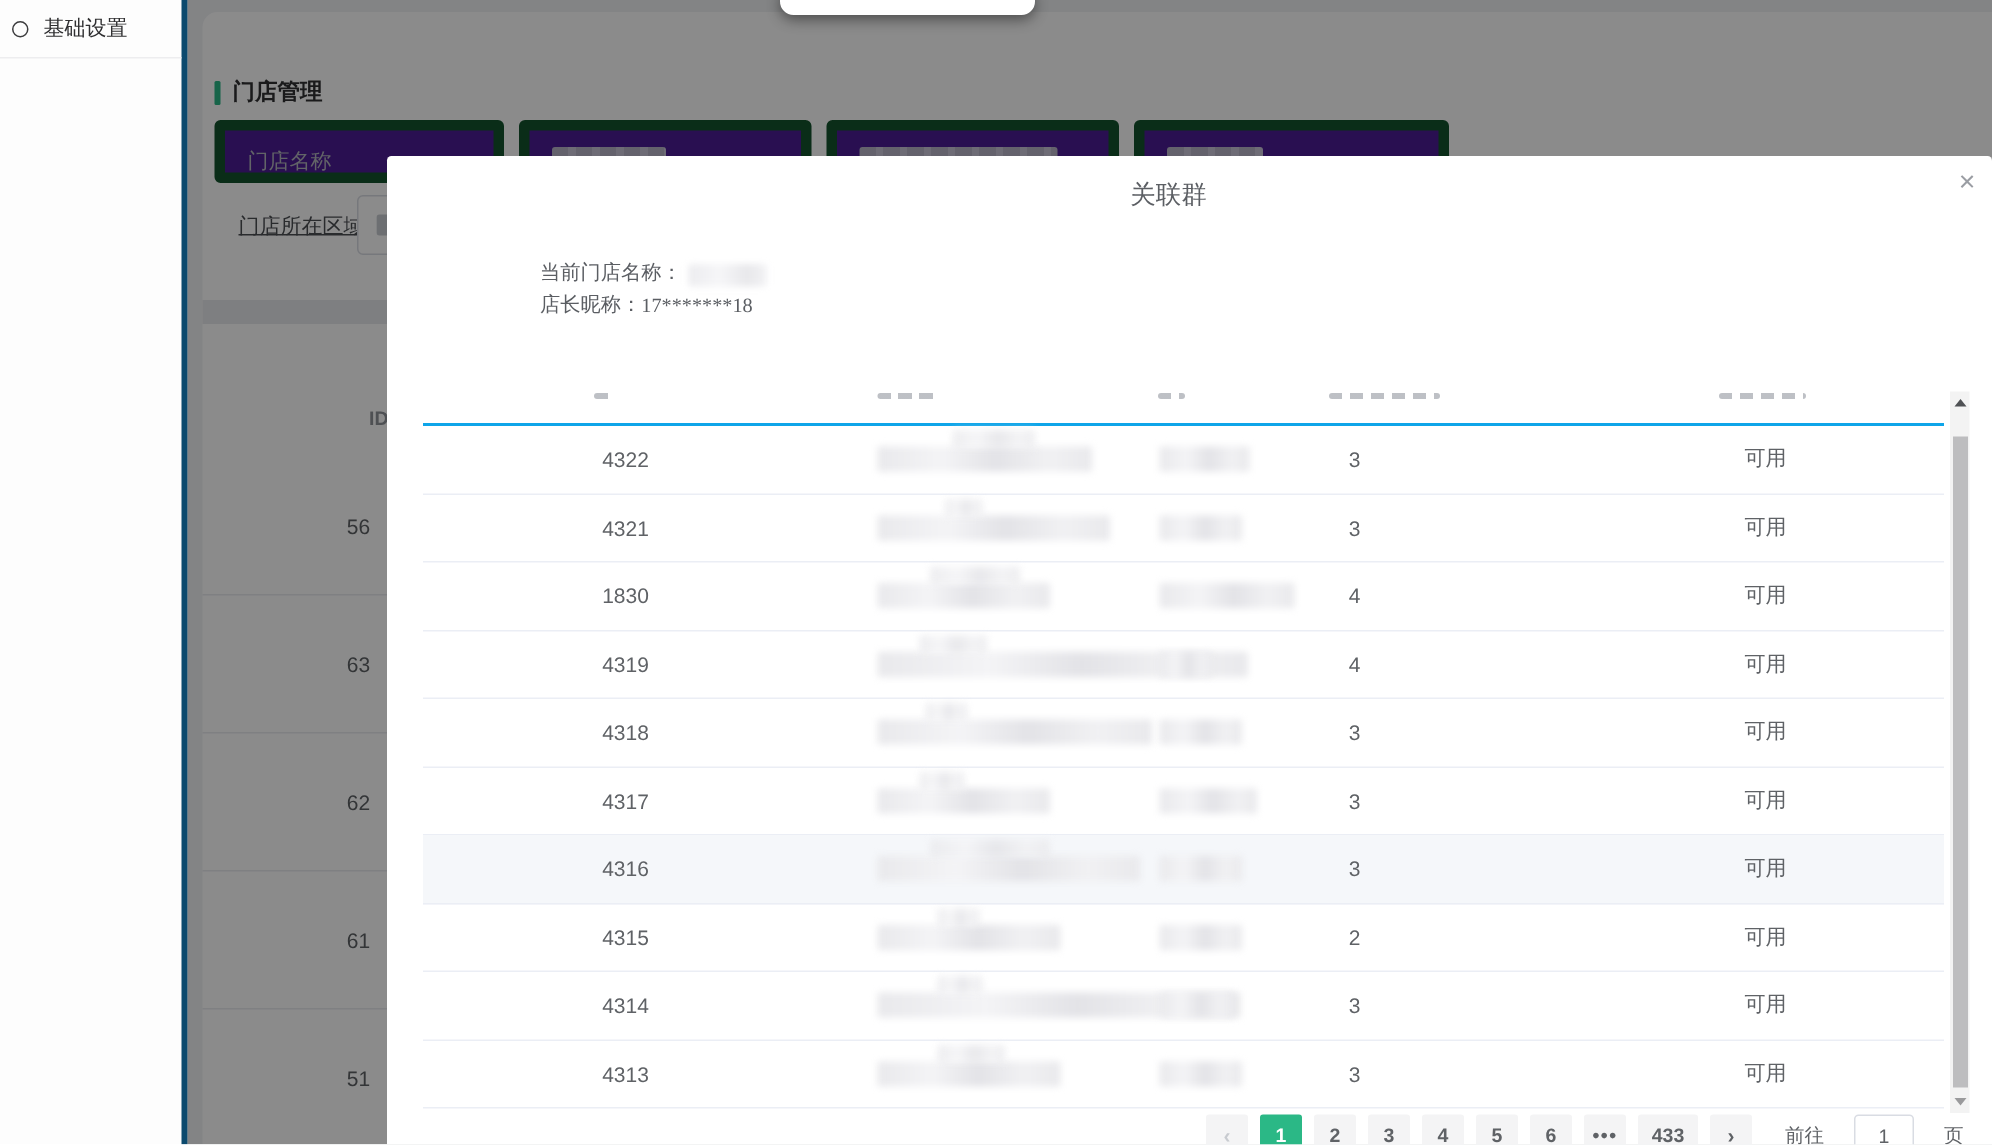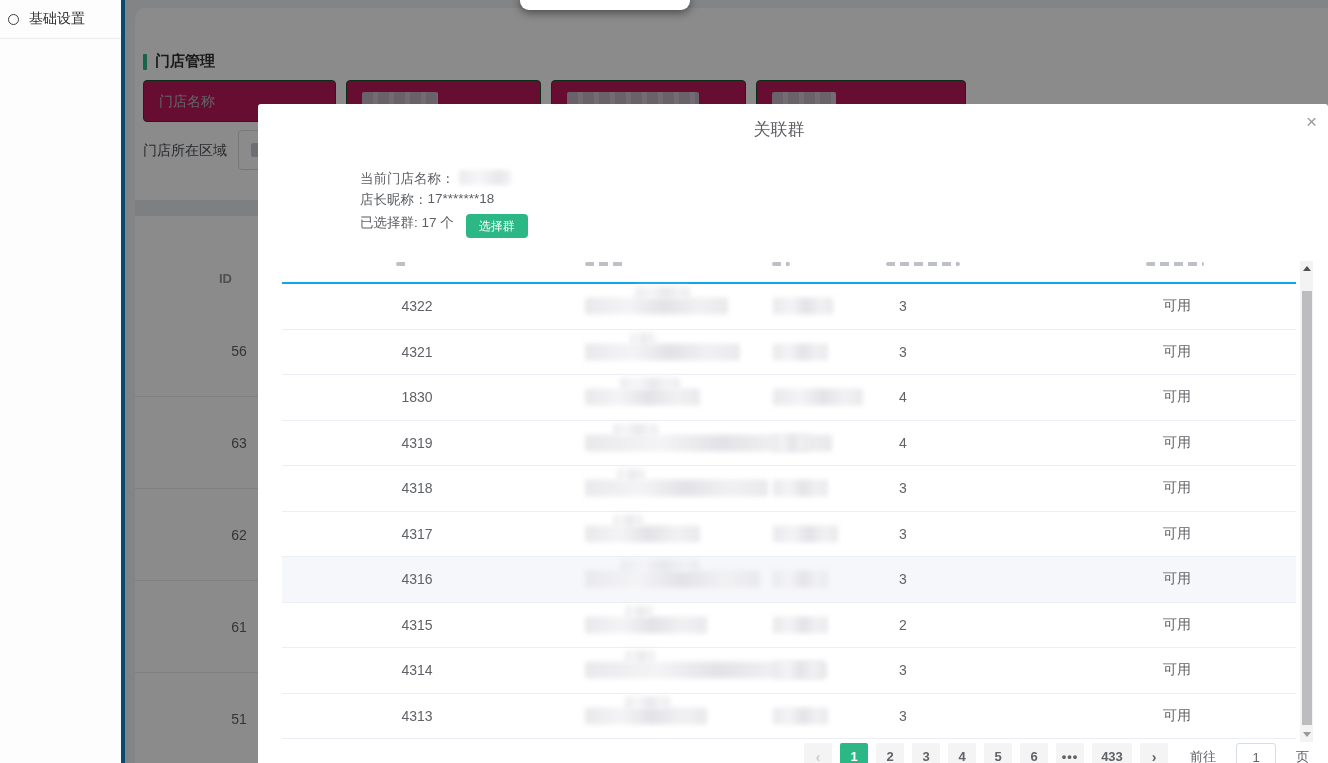"门店名称" .f-input { background: #be185d -> #4c1d95; border: 1px solid #14532d -> 7px solid #14532d }
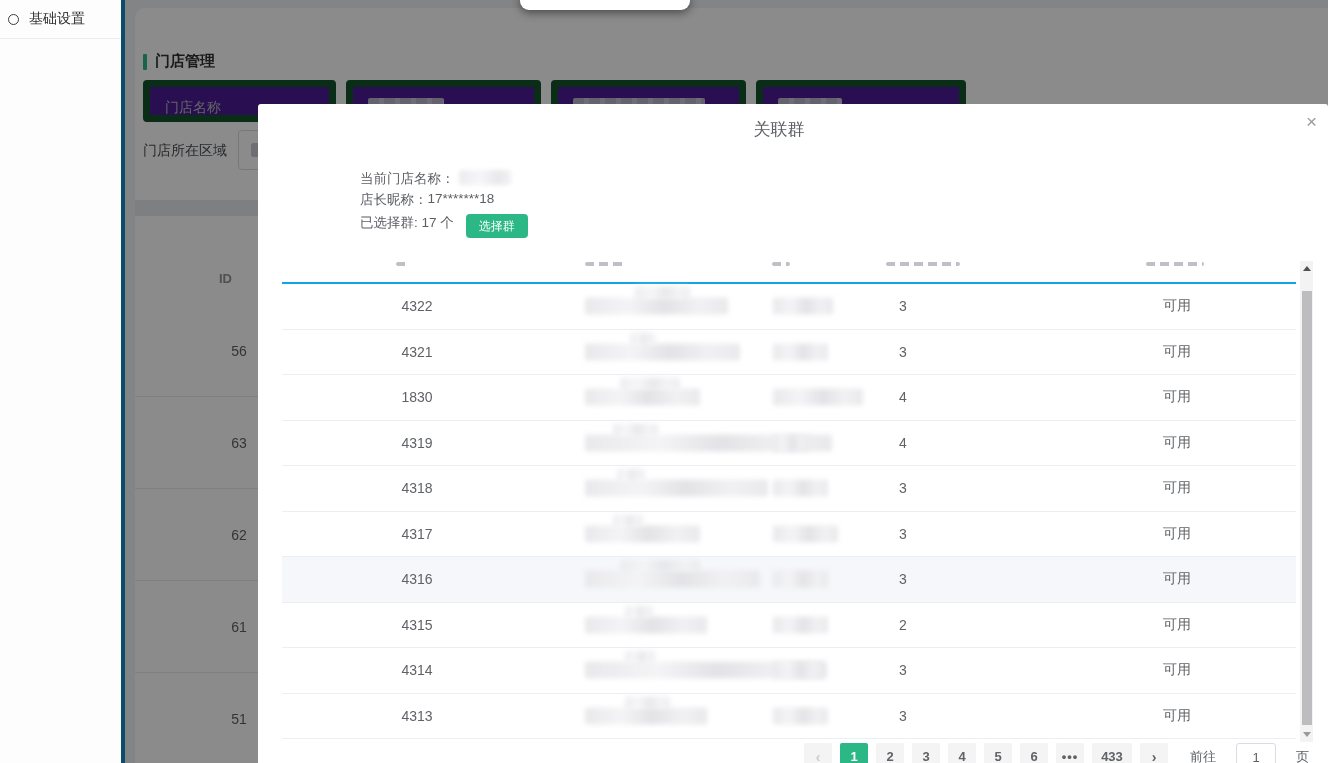"门店所在区域" .region-label { left: 8px -> 24px; text-decoration: none -> underline }
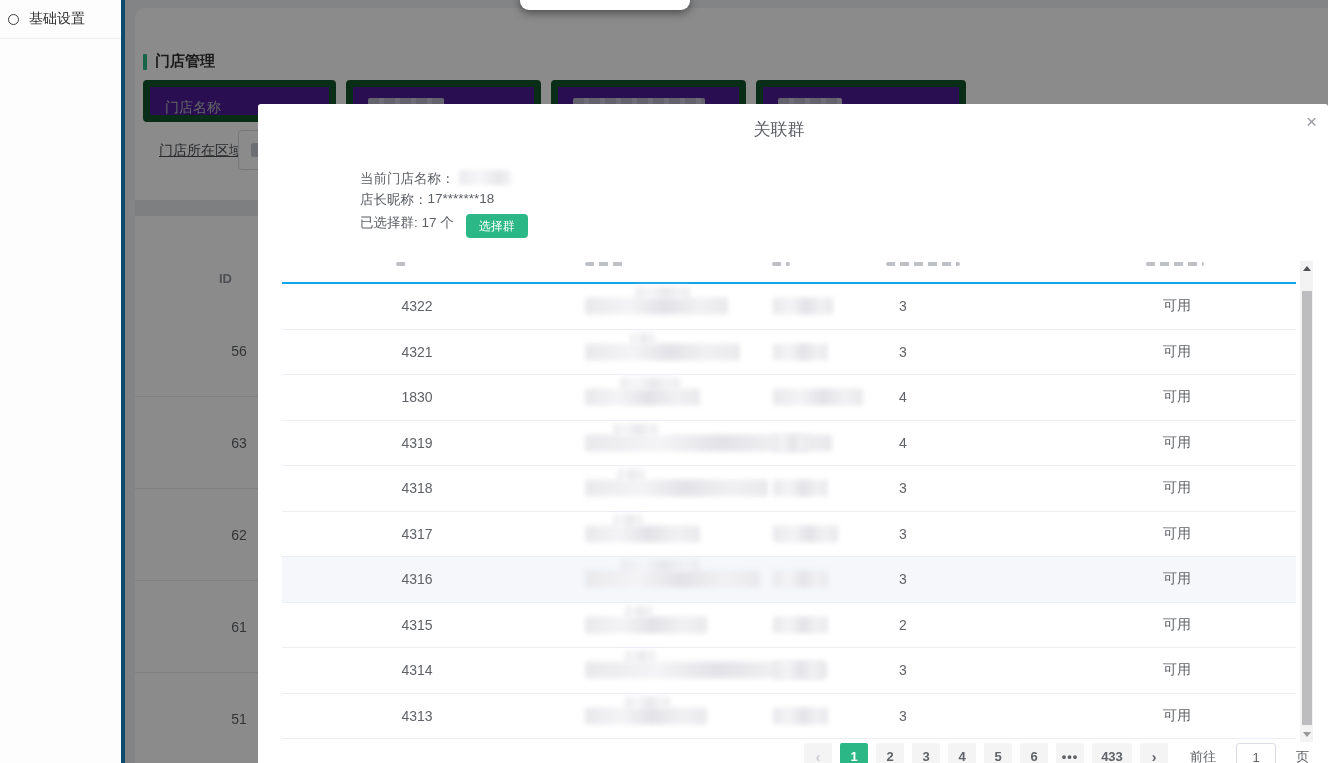"当前门店名称：" .m-info .line { align-items: flex-start -> flex-end; font-family: none -> Liberation Serif, serif }
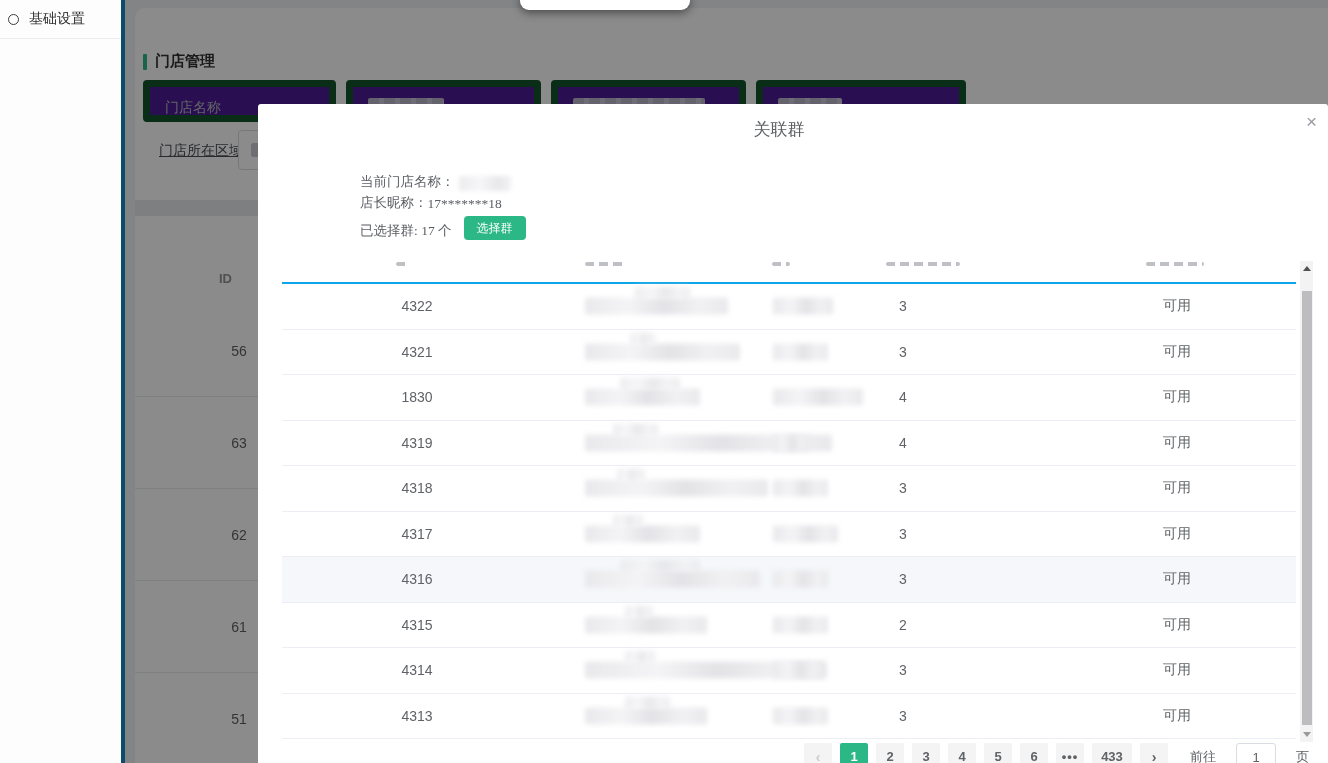"已选择群: 17 个" div.line { html: <div> <span>已选择群: 17 个</span> <button>选择群</button> </div> -> none }
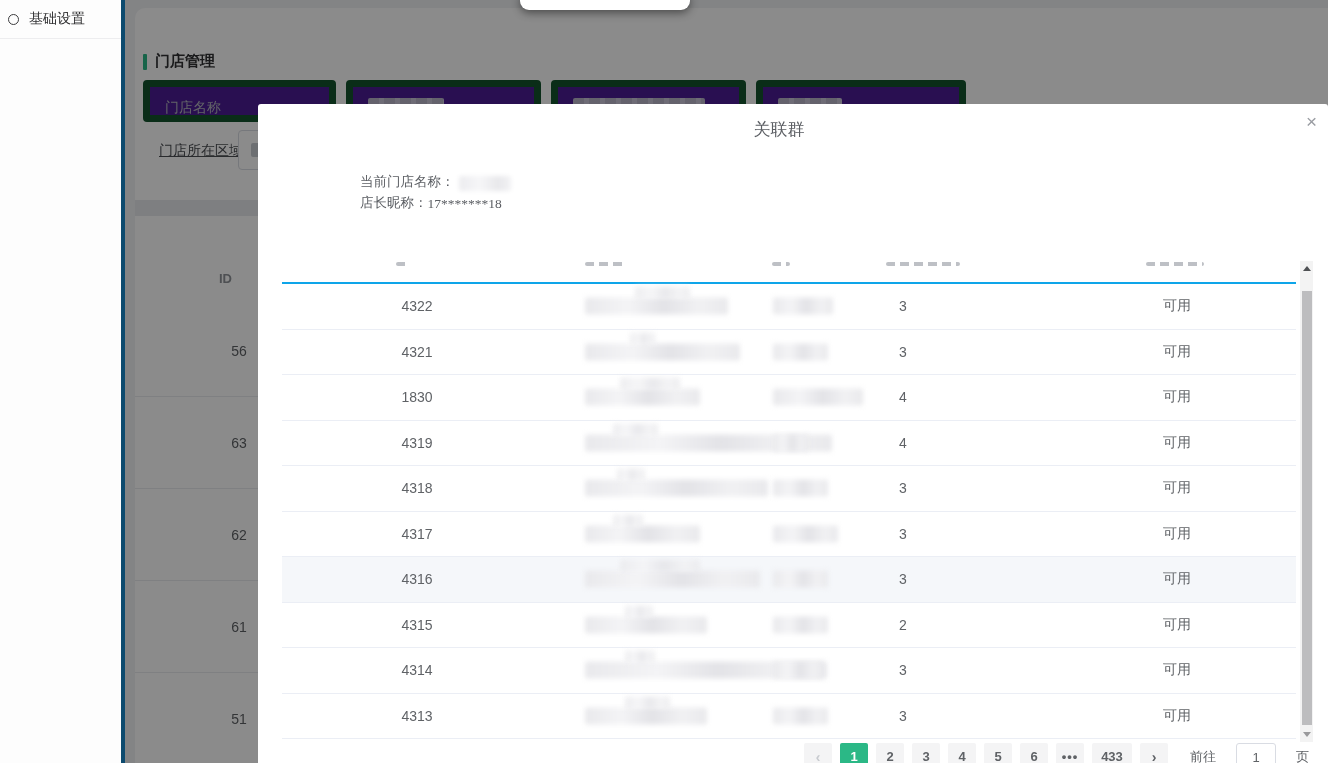"ID" .bg-th { text-align: left -> right }
